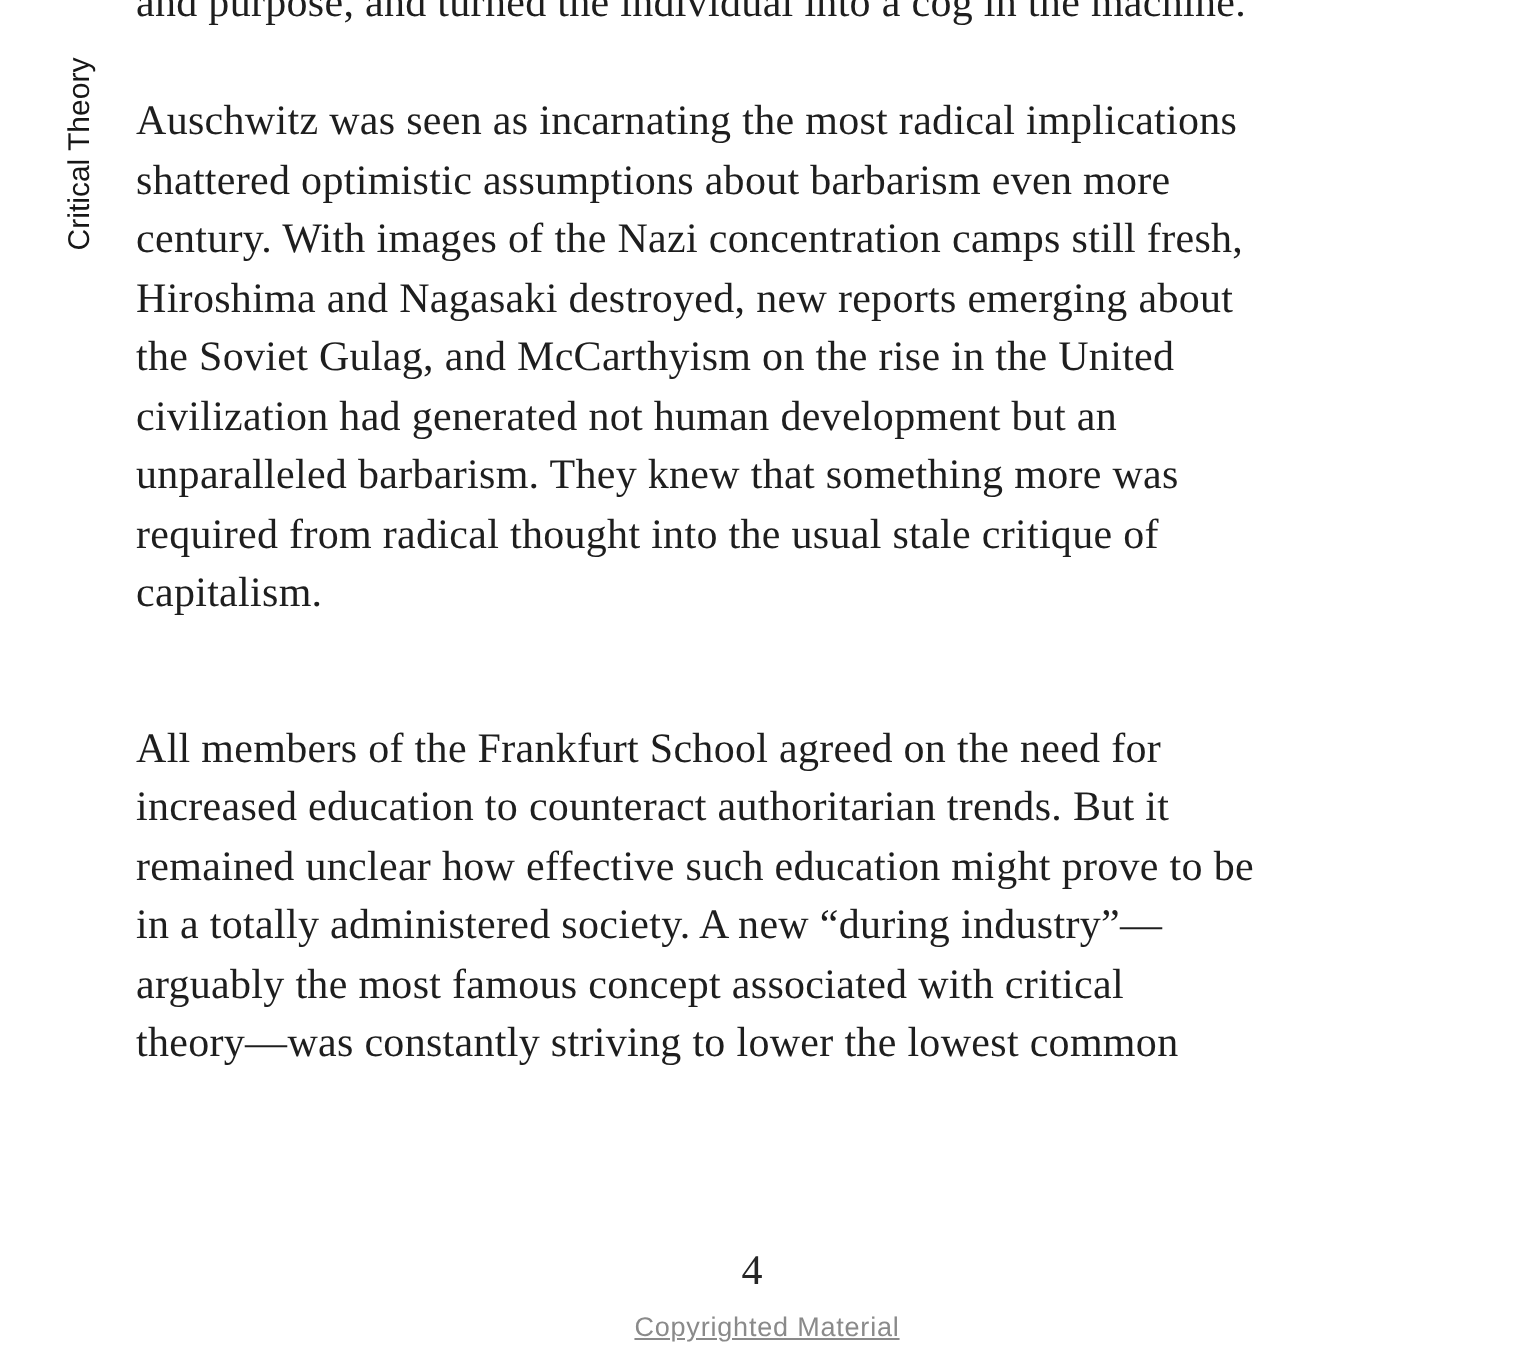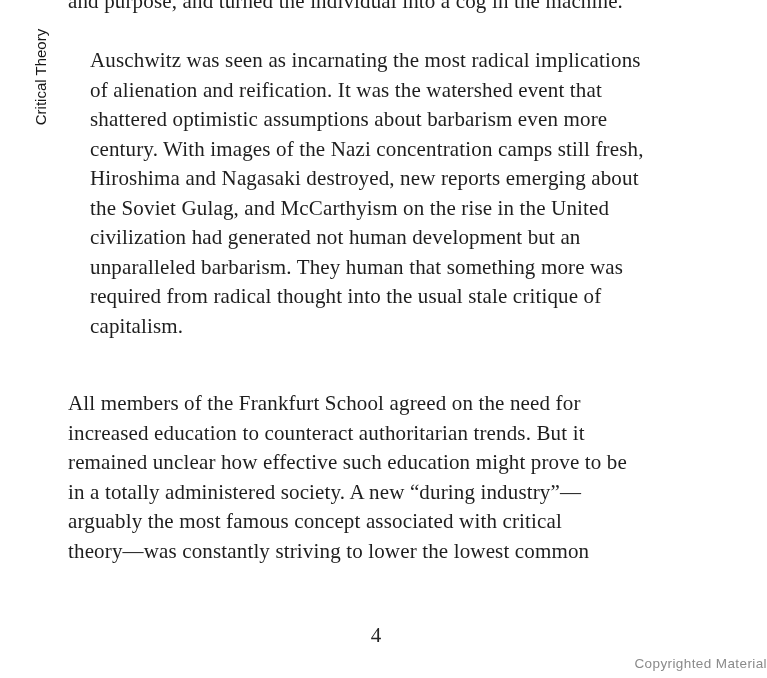"Auschwitz was seen as incarnating" .paragraph.para-1 { margin-left: 22px -> none }
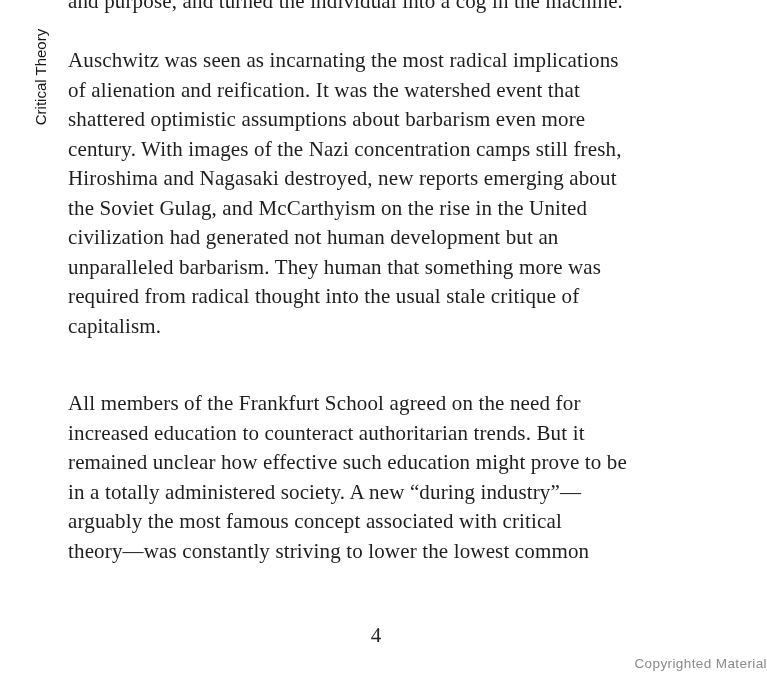"of alienation and reification. It" div.text-line { html: <div>of alienation and reification. It was the watershed event that</div> -> none }
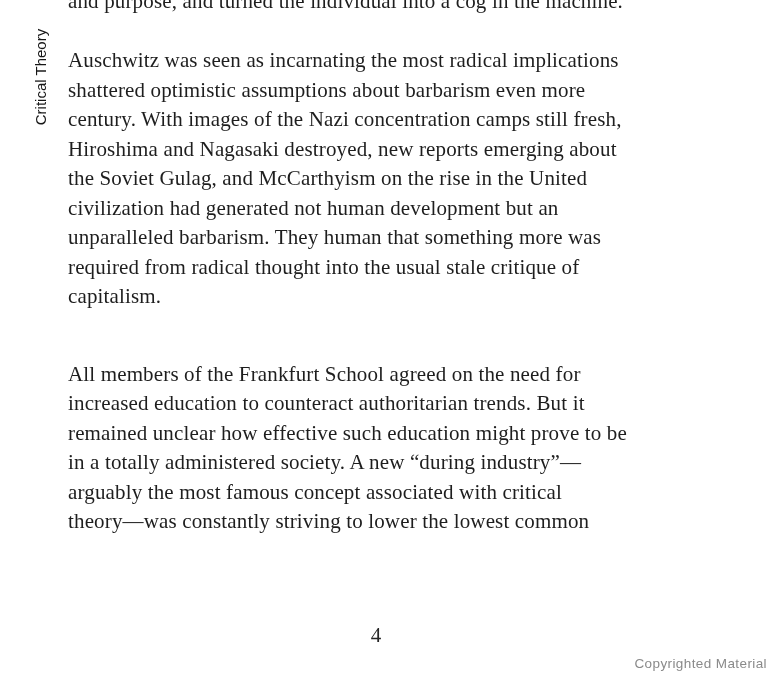"unparalleled barbarism. They human that" div.text-line { text: human -> knew }
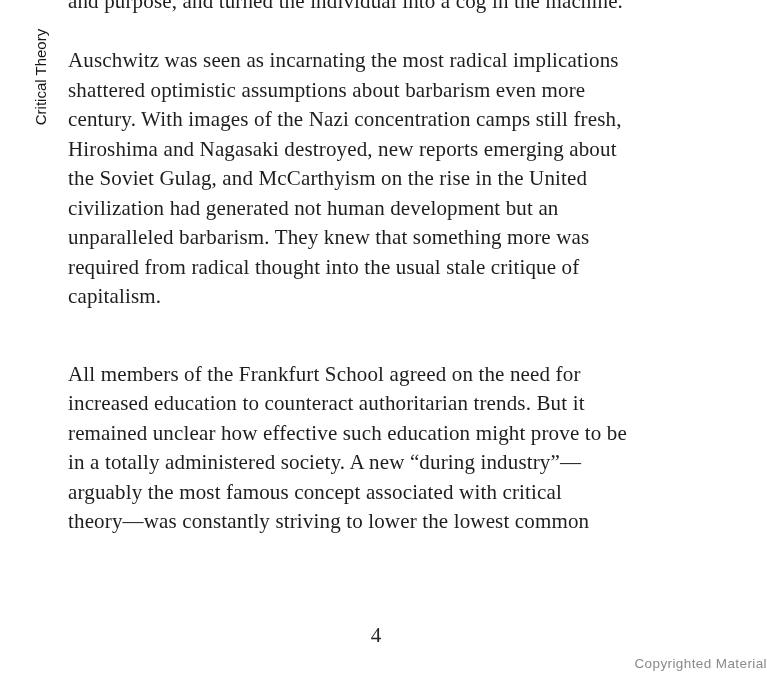"Copyrighted Material" .watermark { text-align: right -> center; text-decoration: none -> underline }
